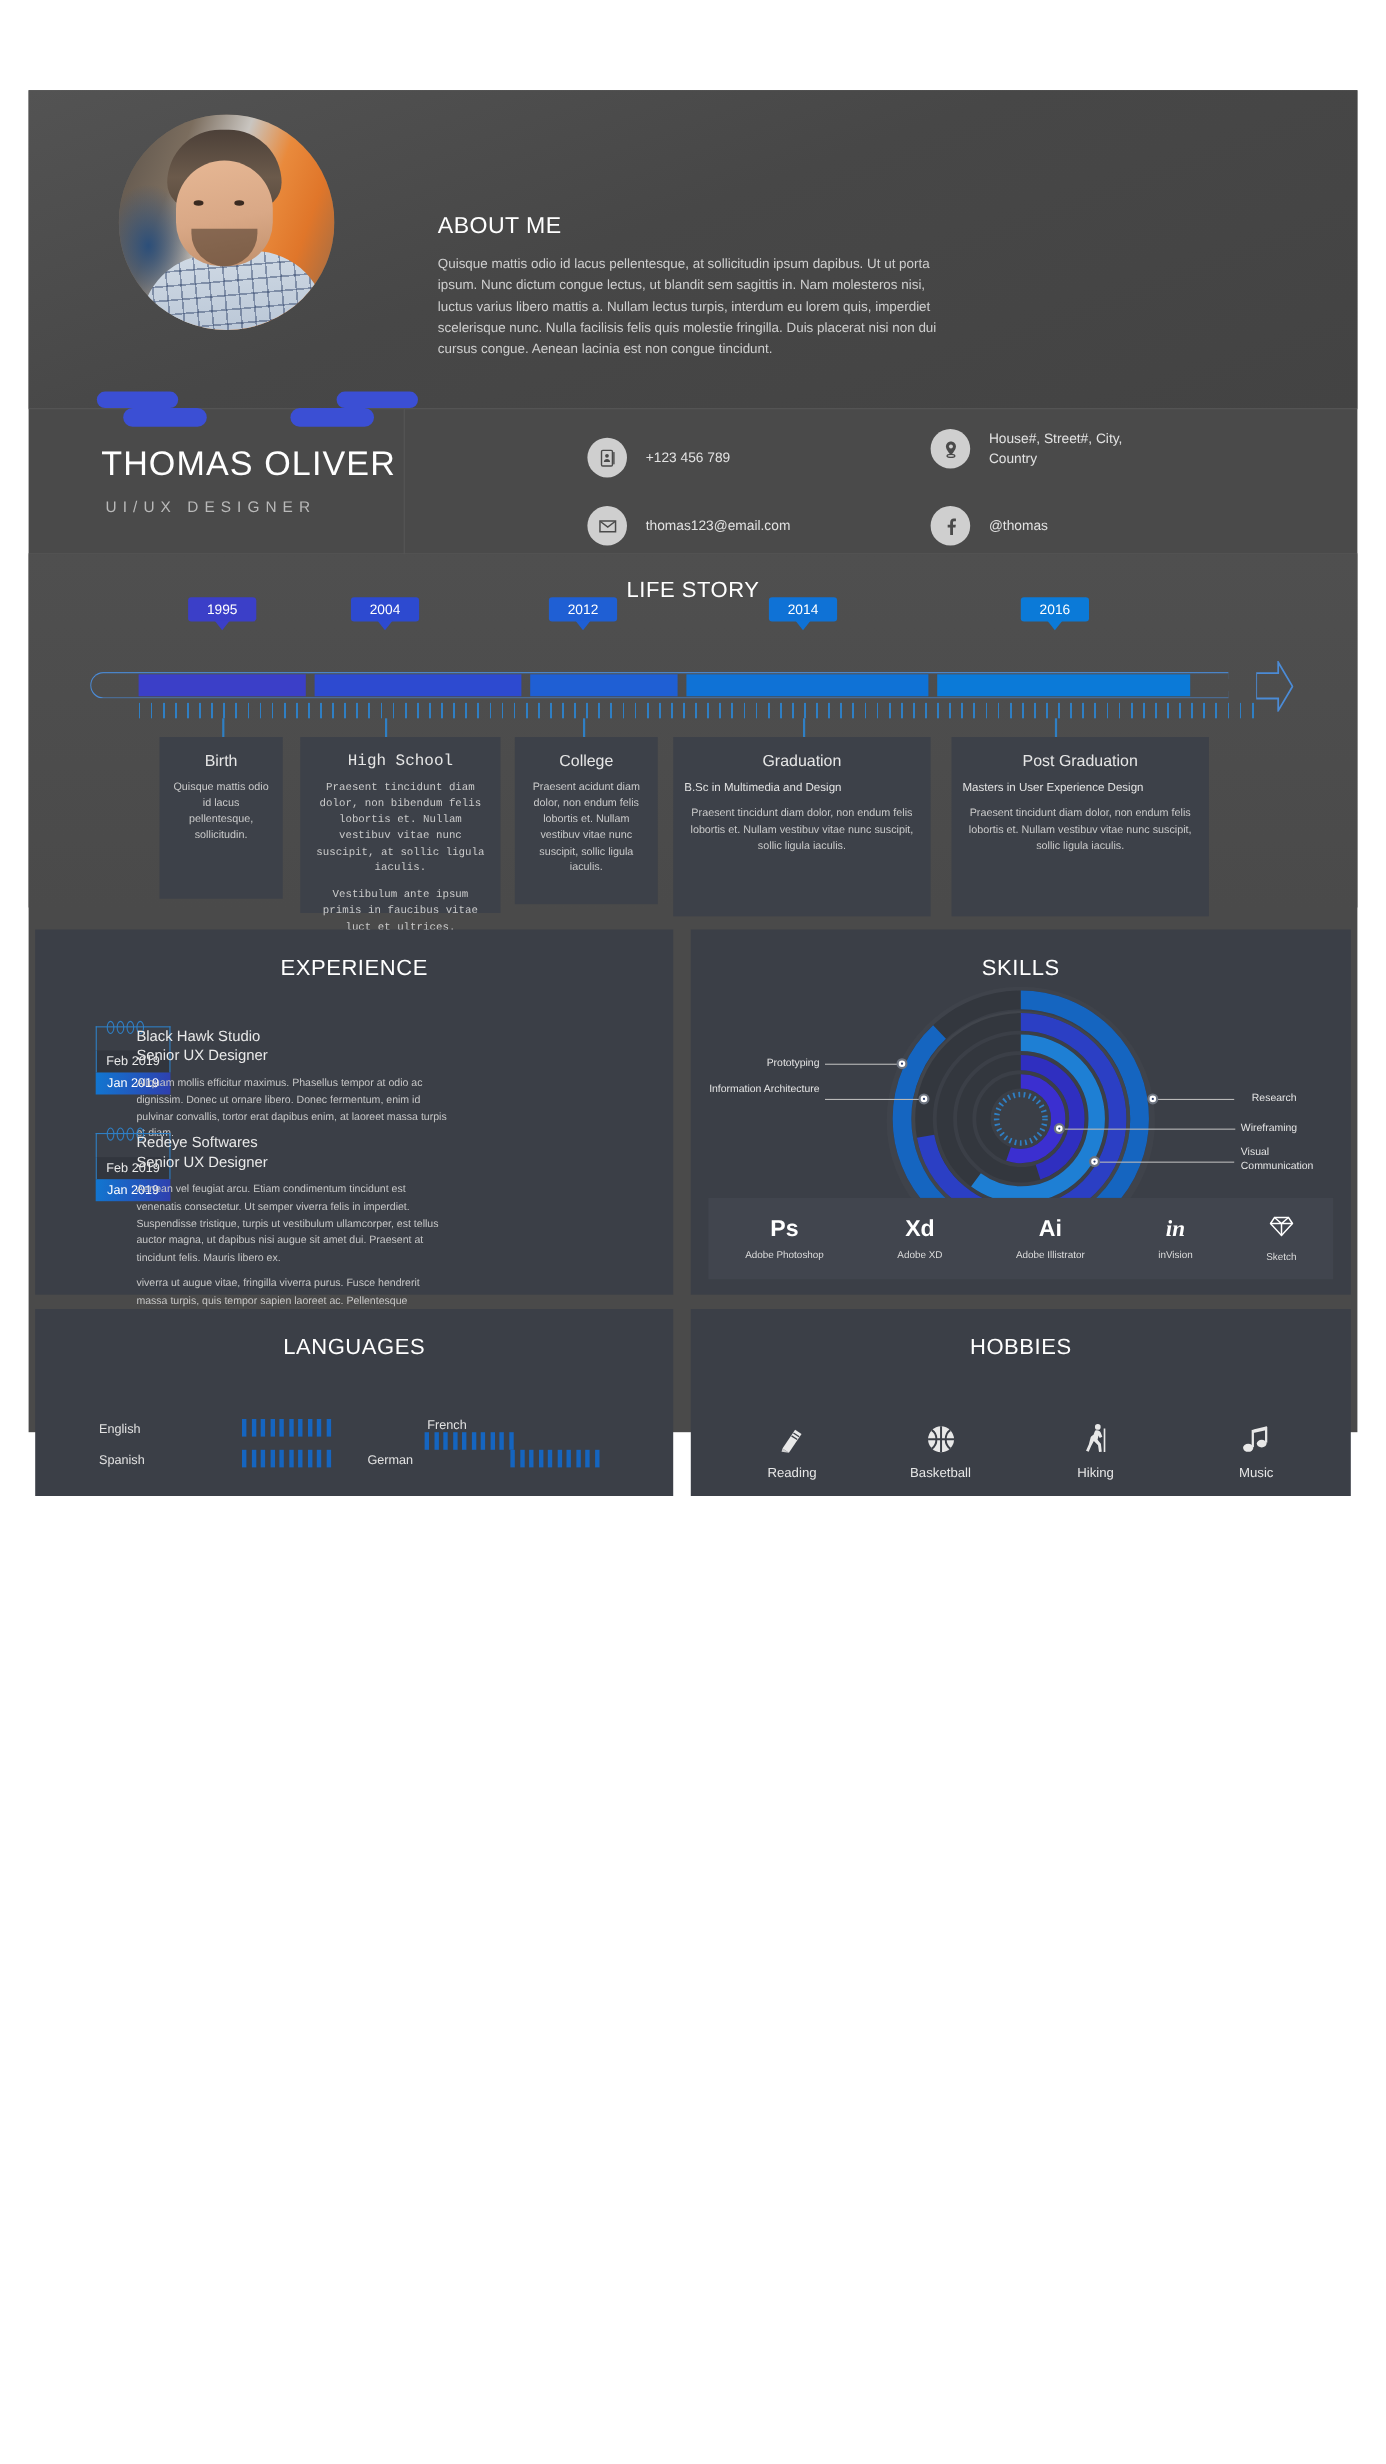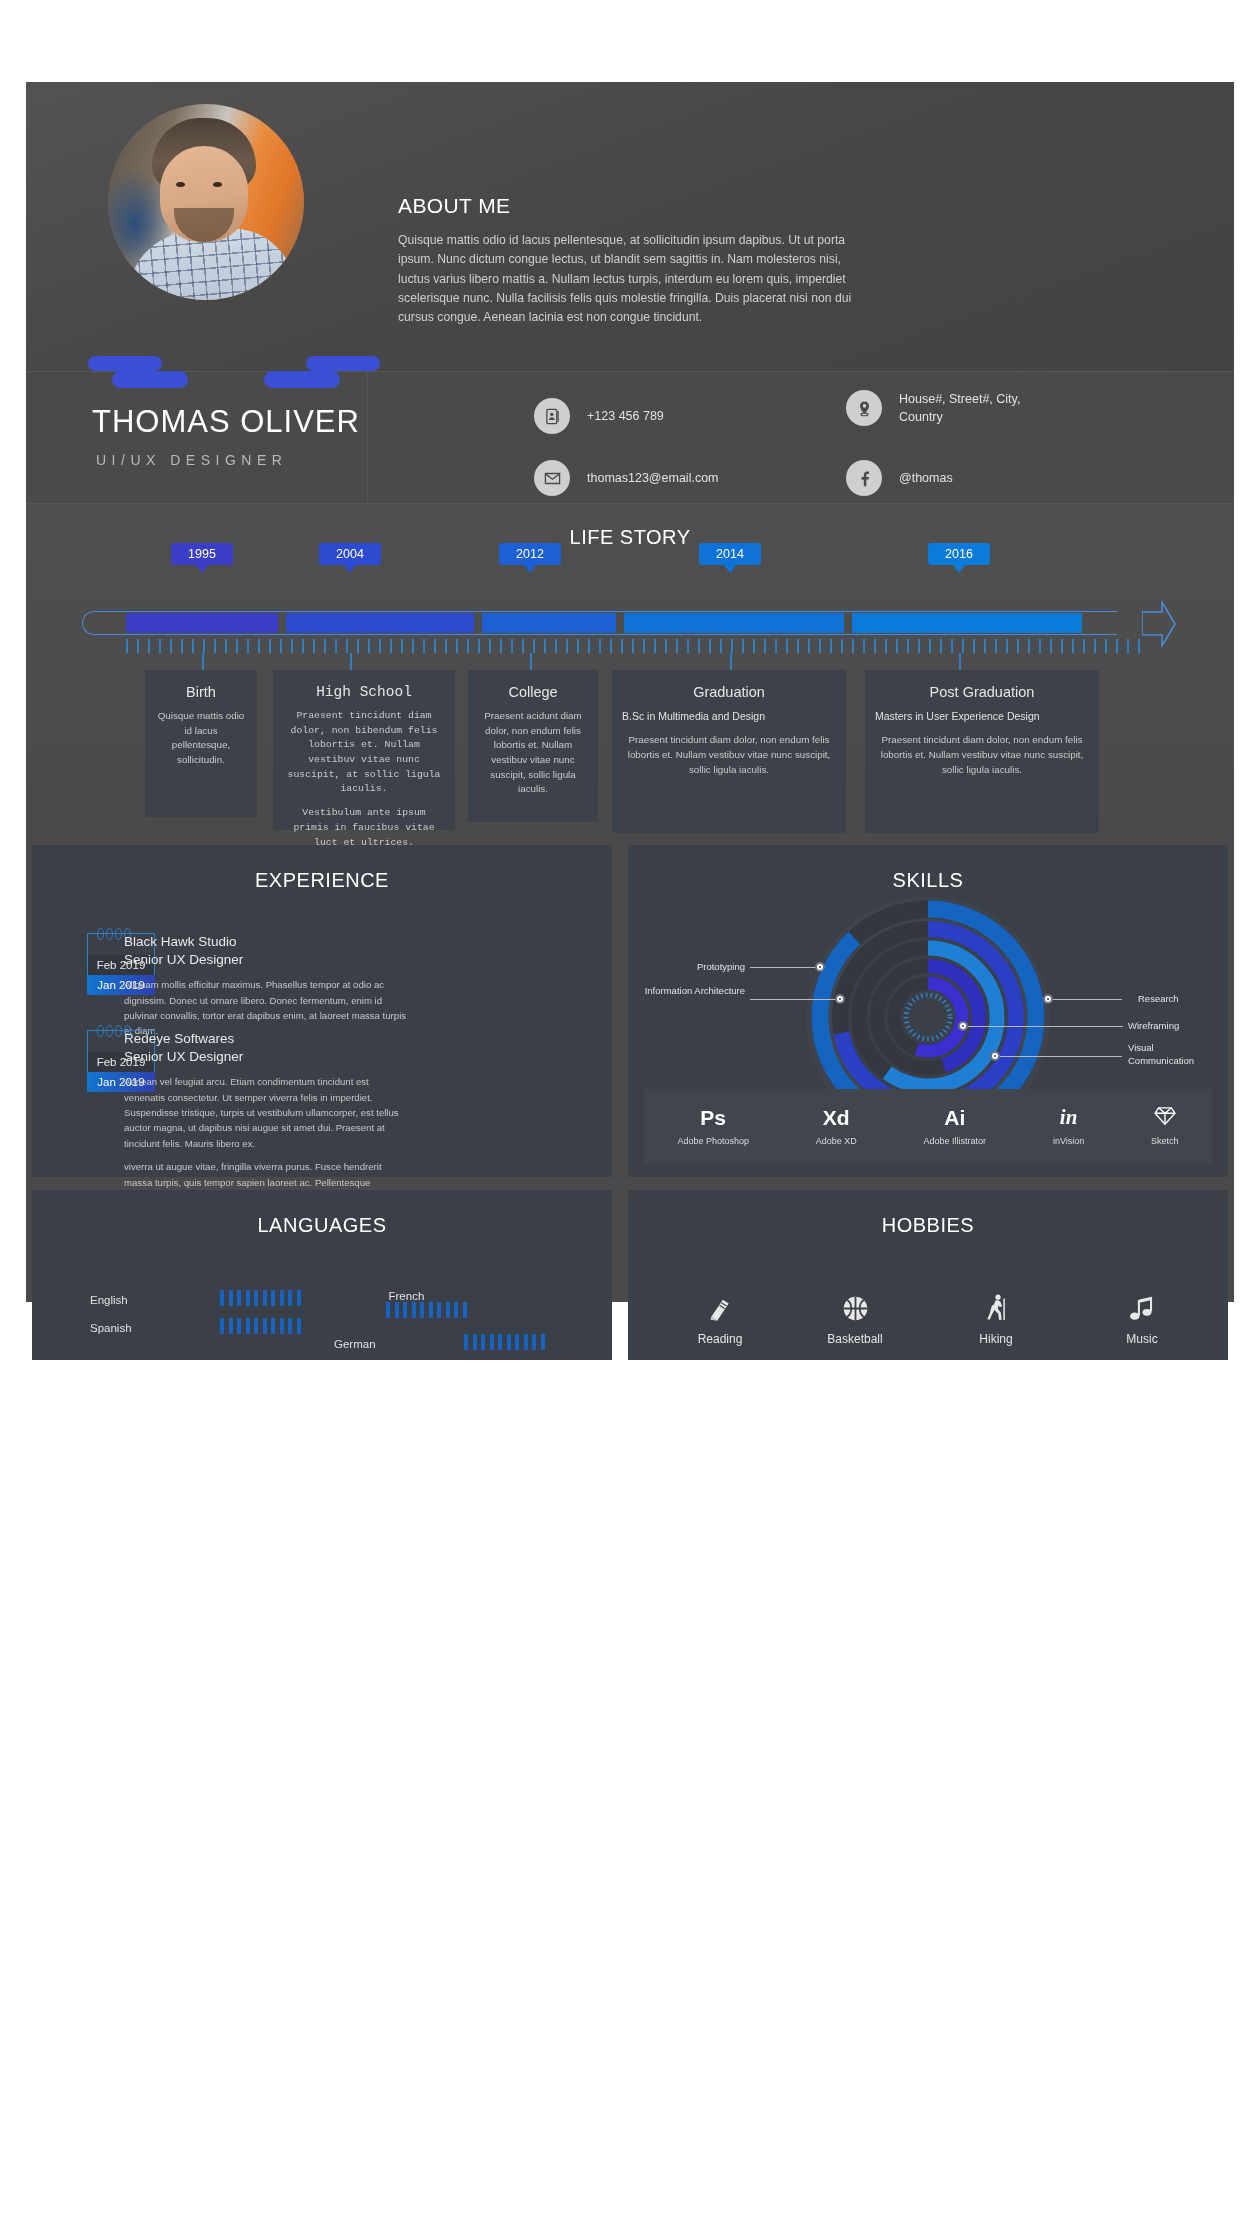"German" div.lang-row { margin-top: 16px -> none }
